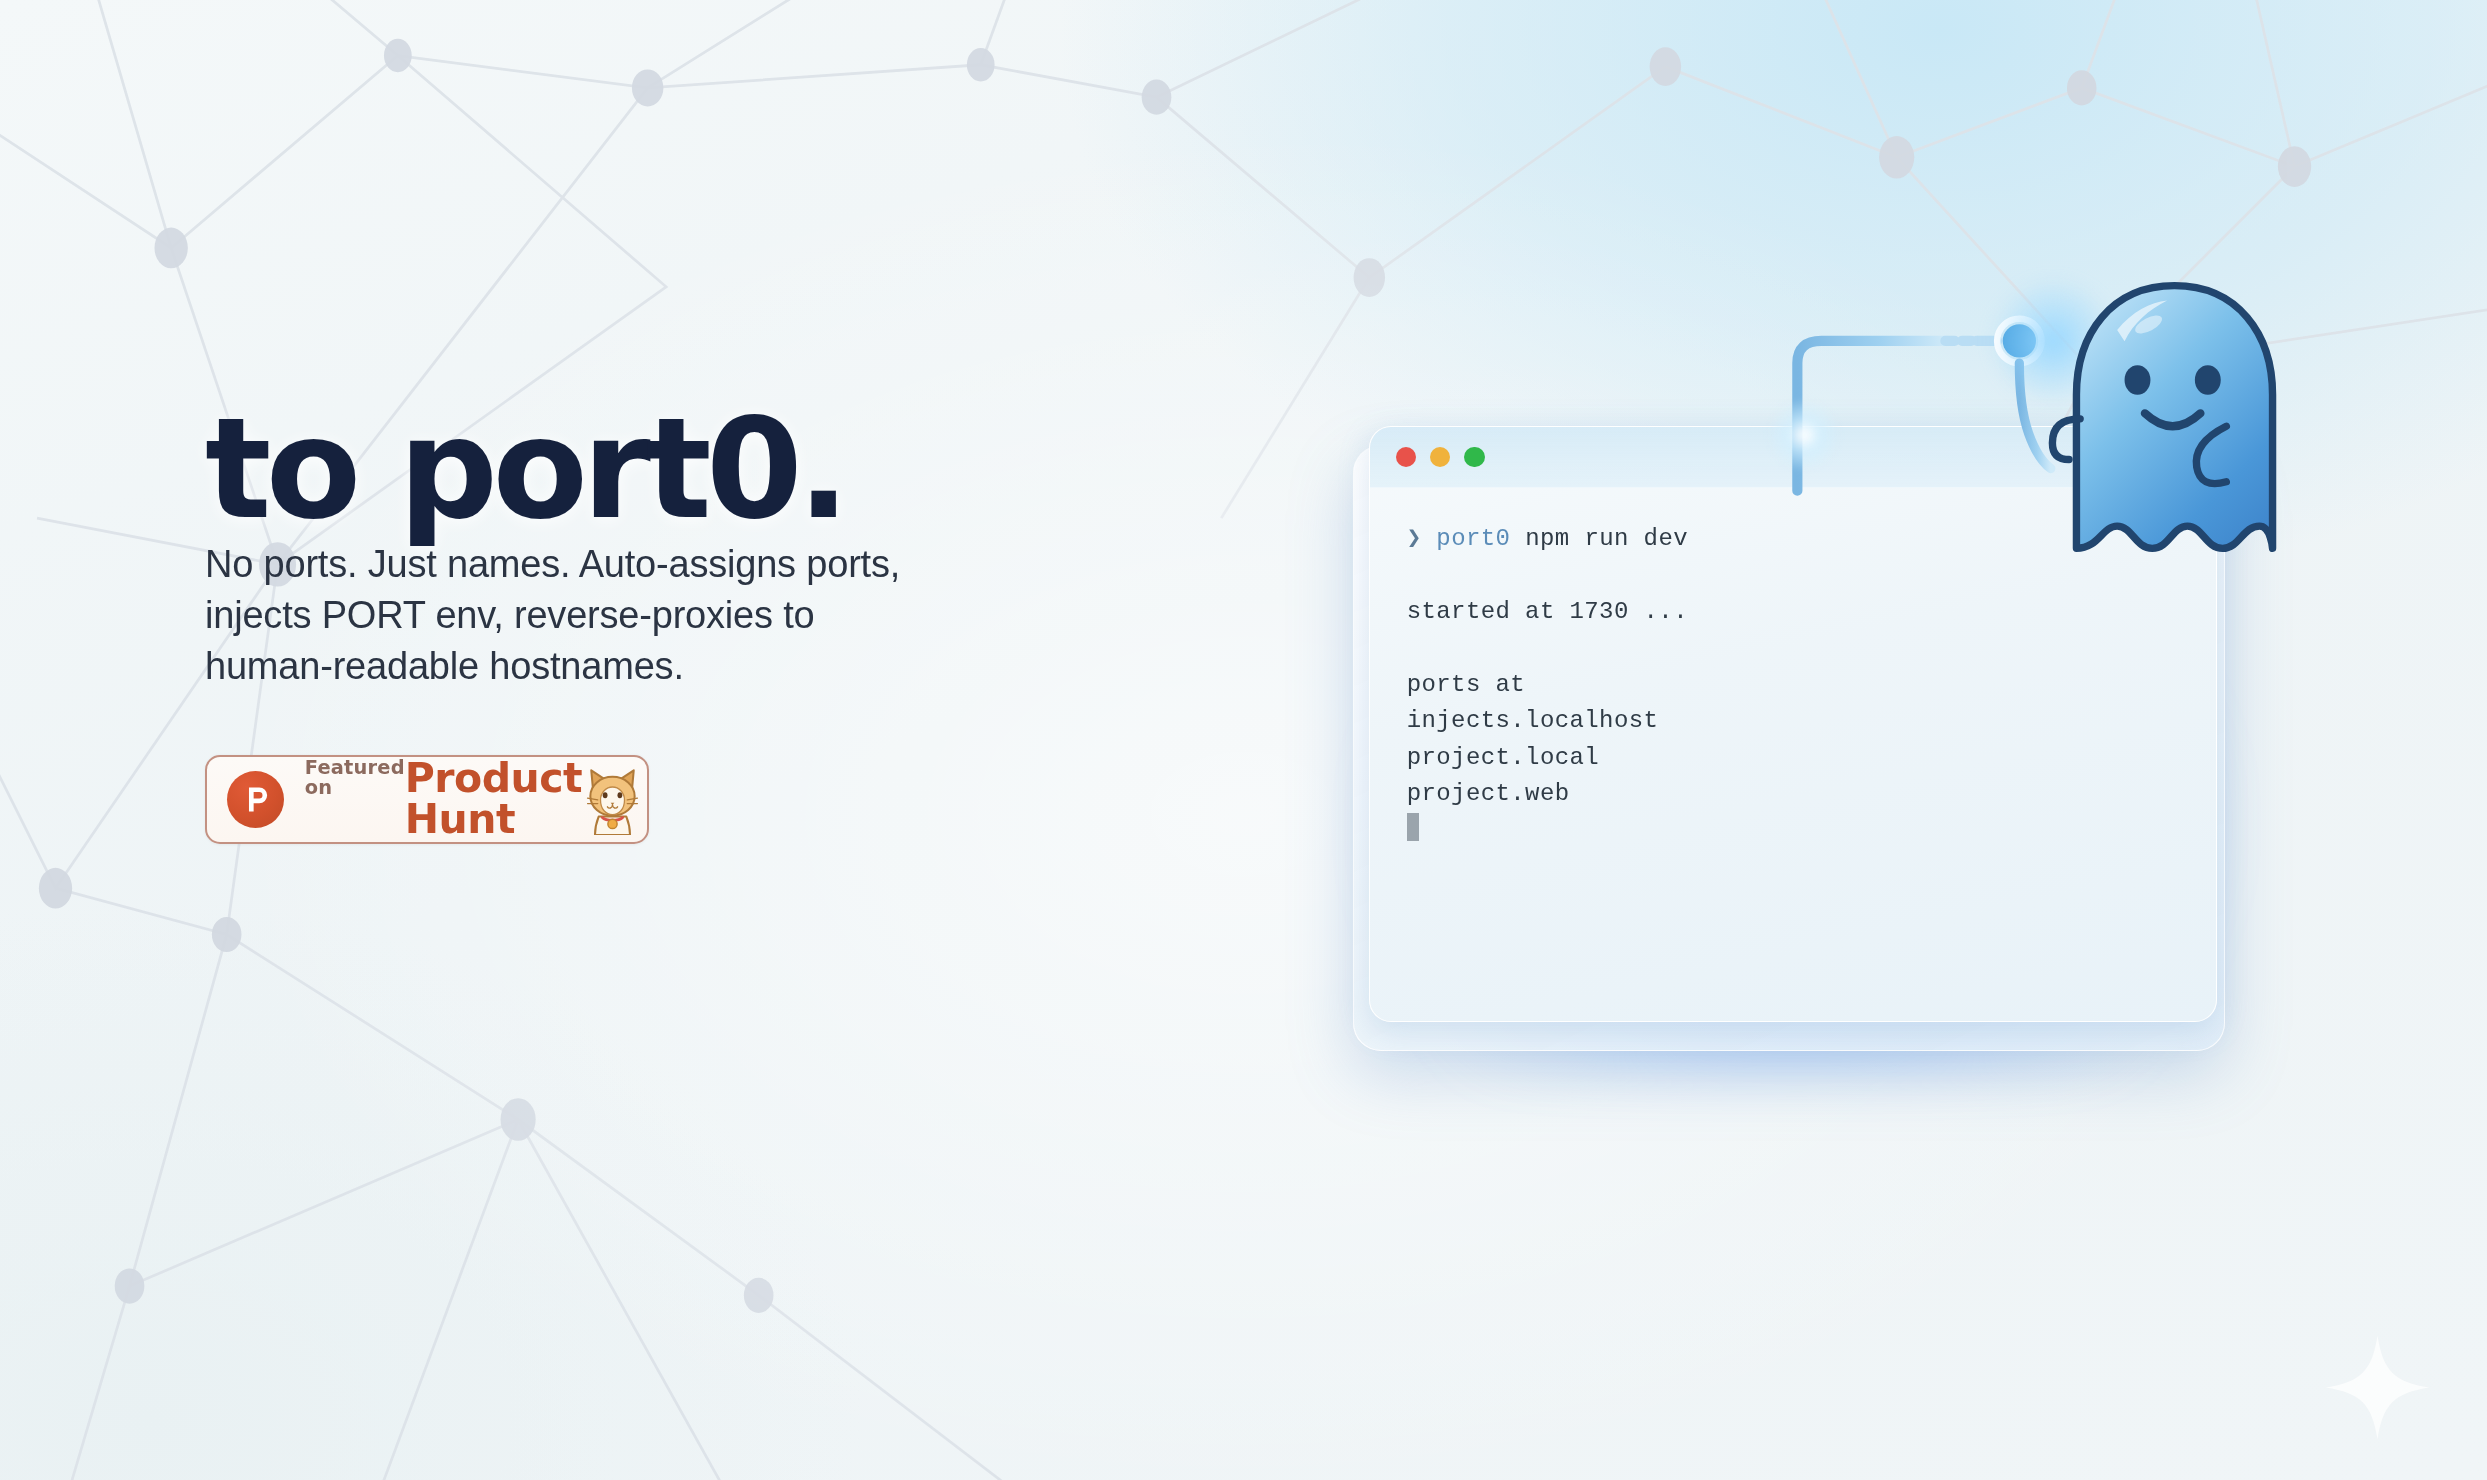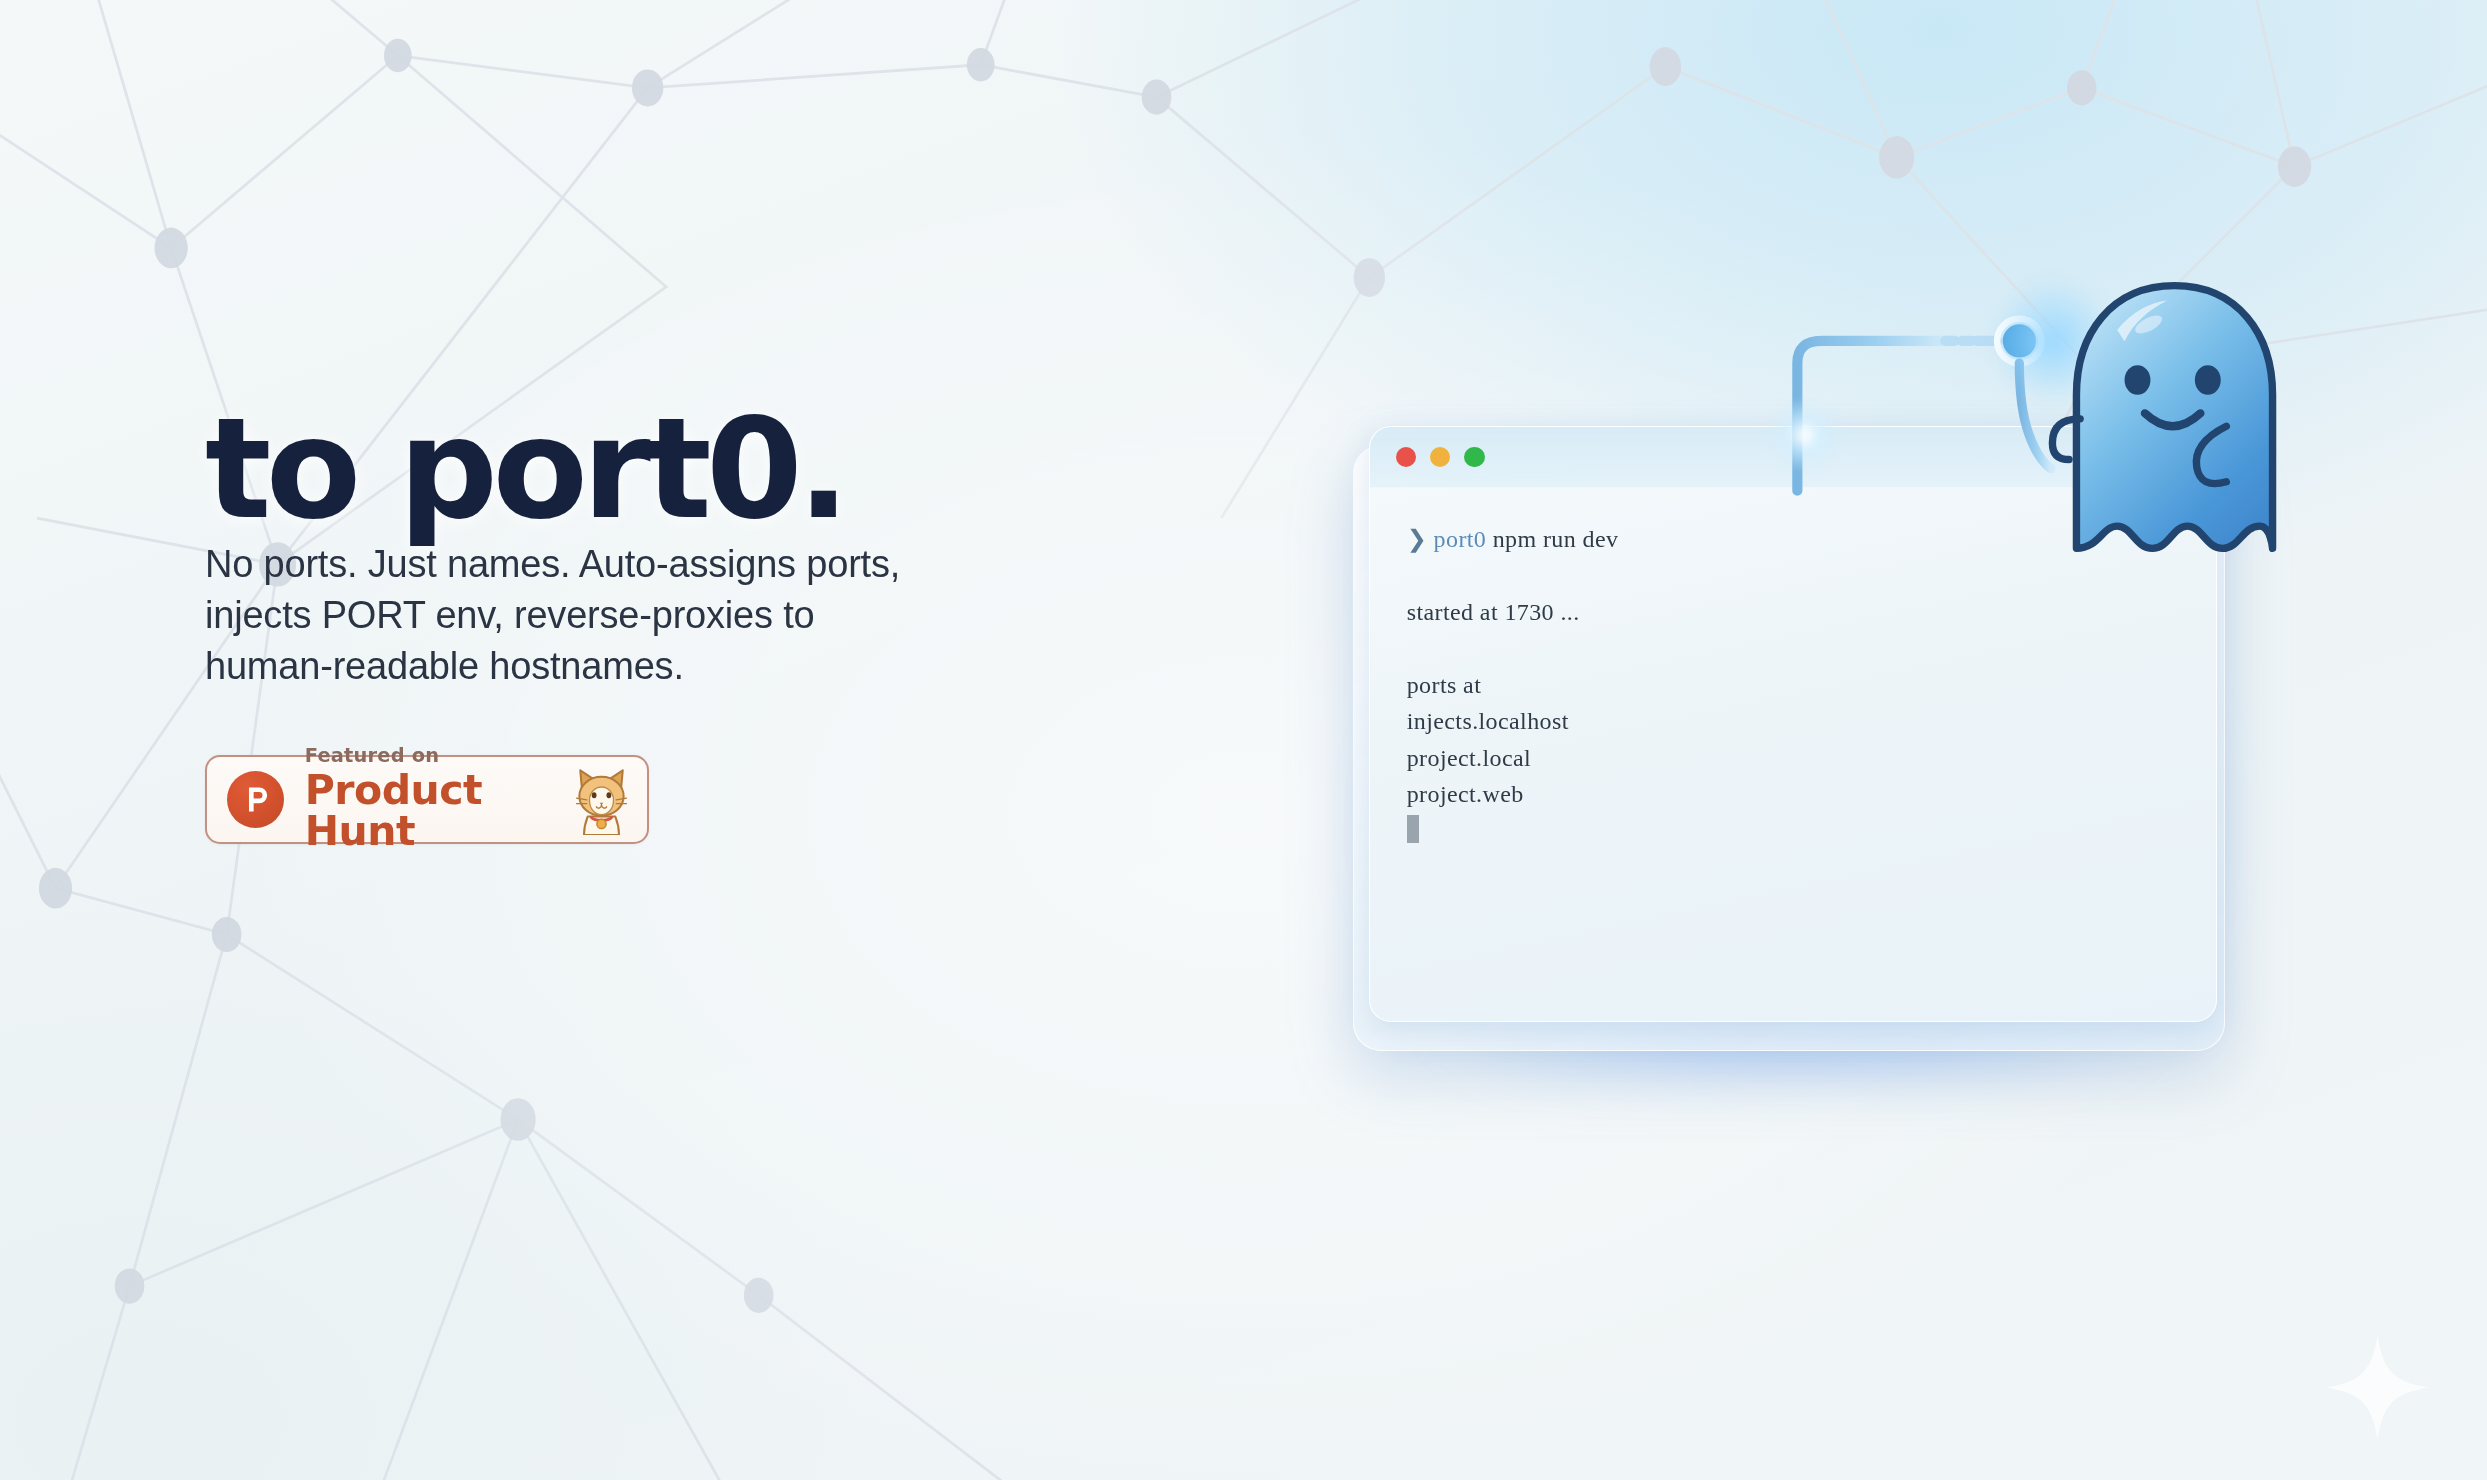"❯ port0 npm run dev" #terminal-body { font-family: Liberation Serif, serif -> Liberation Mono, monospace }
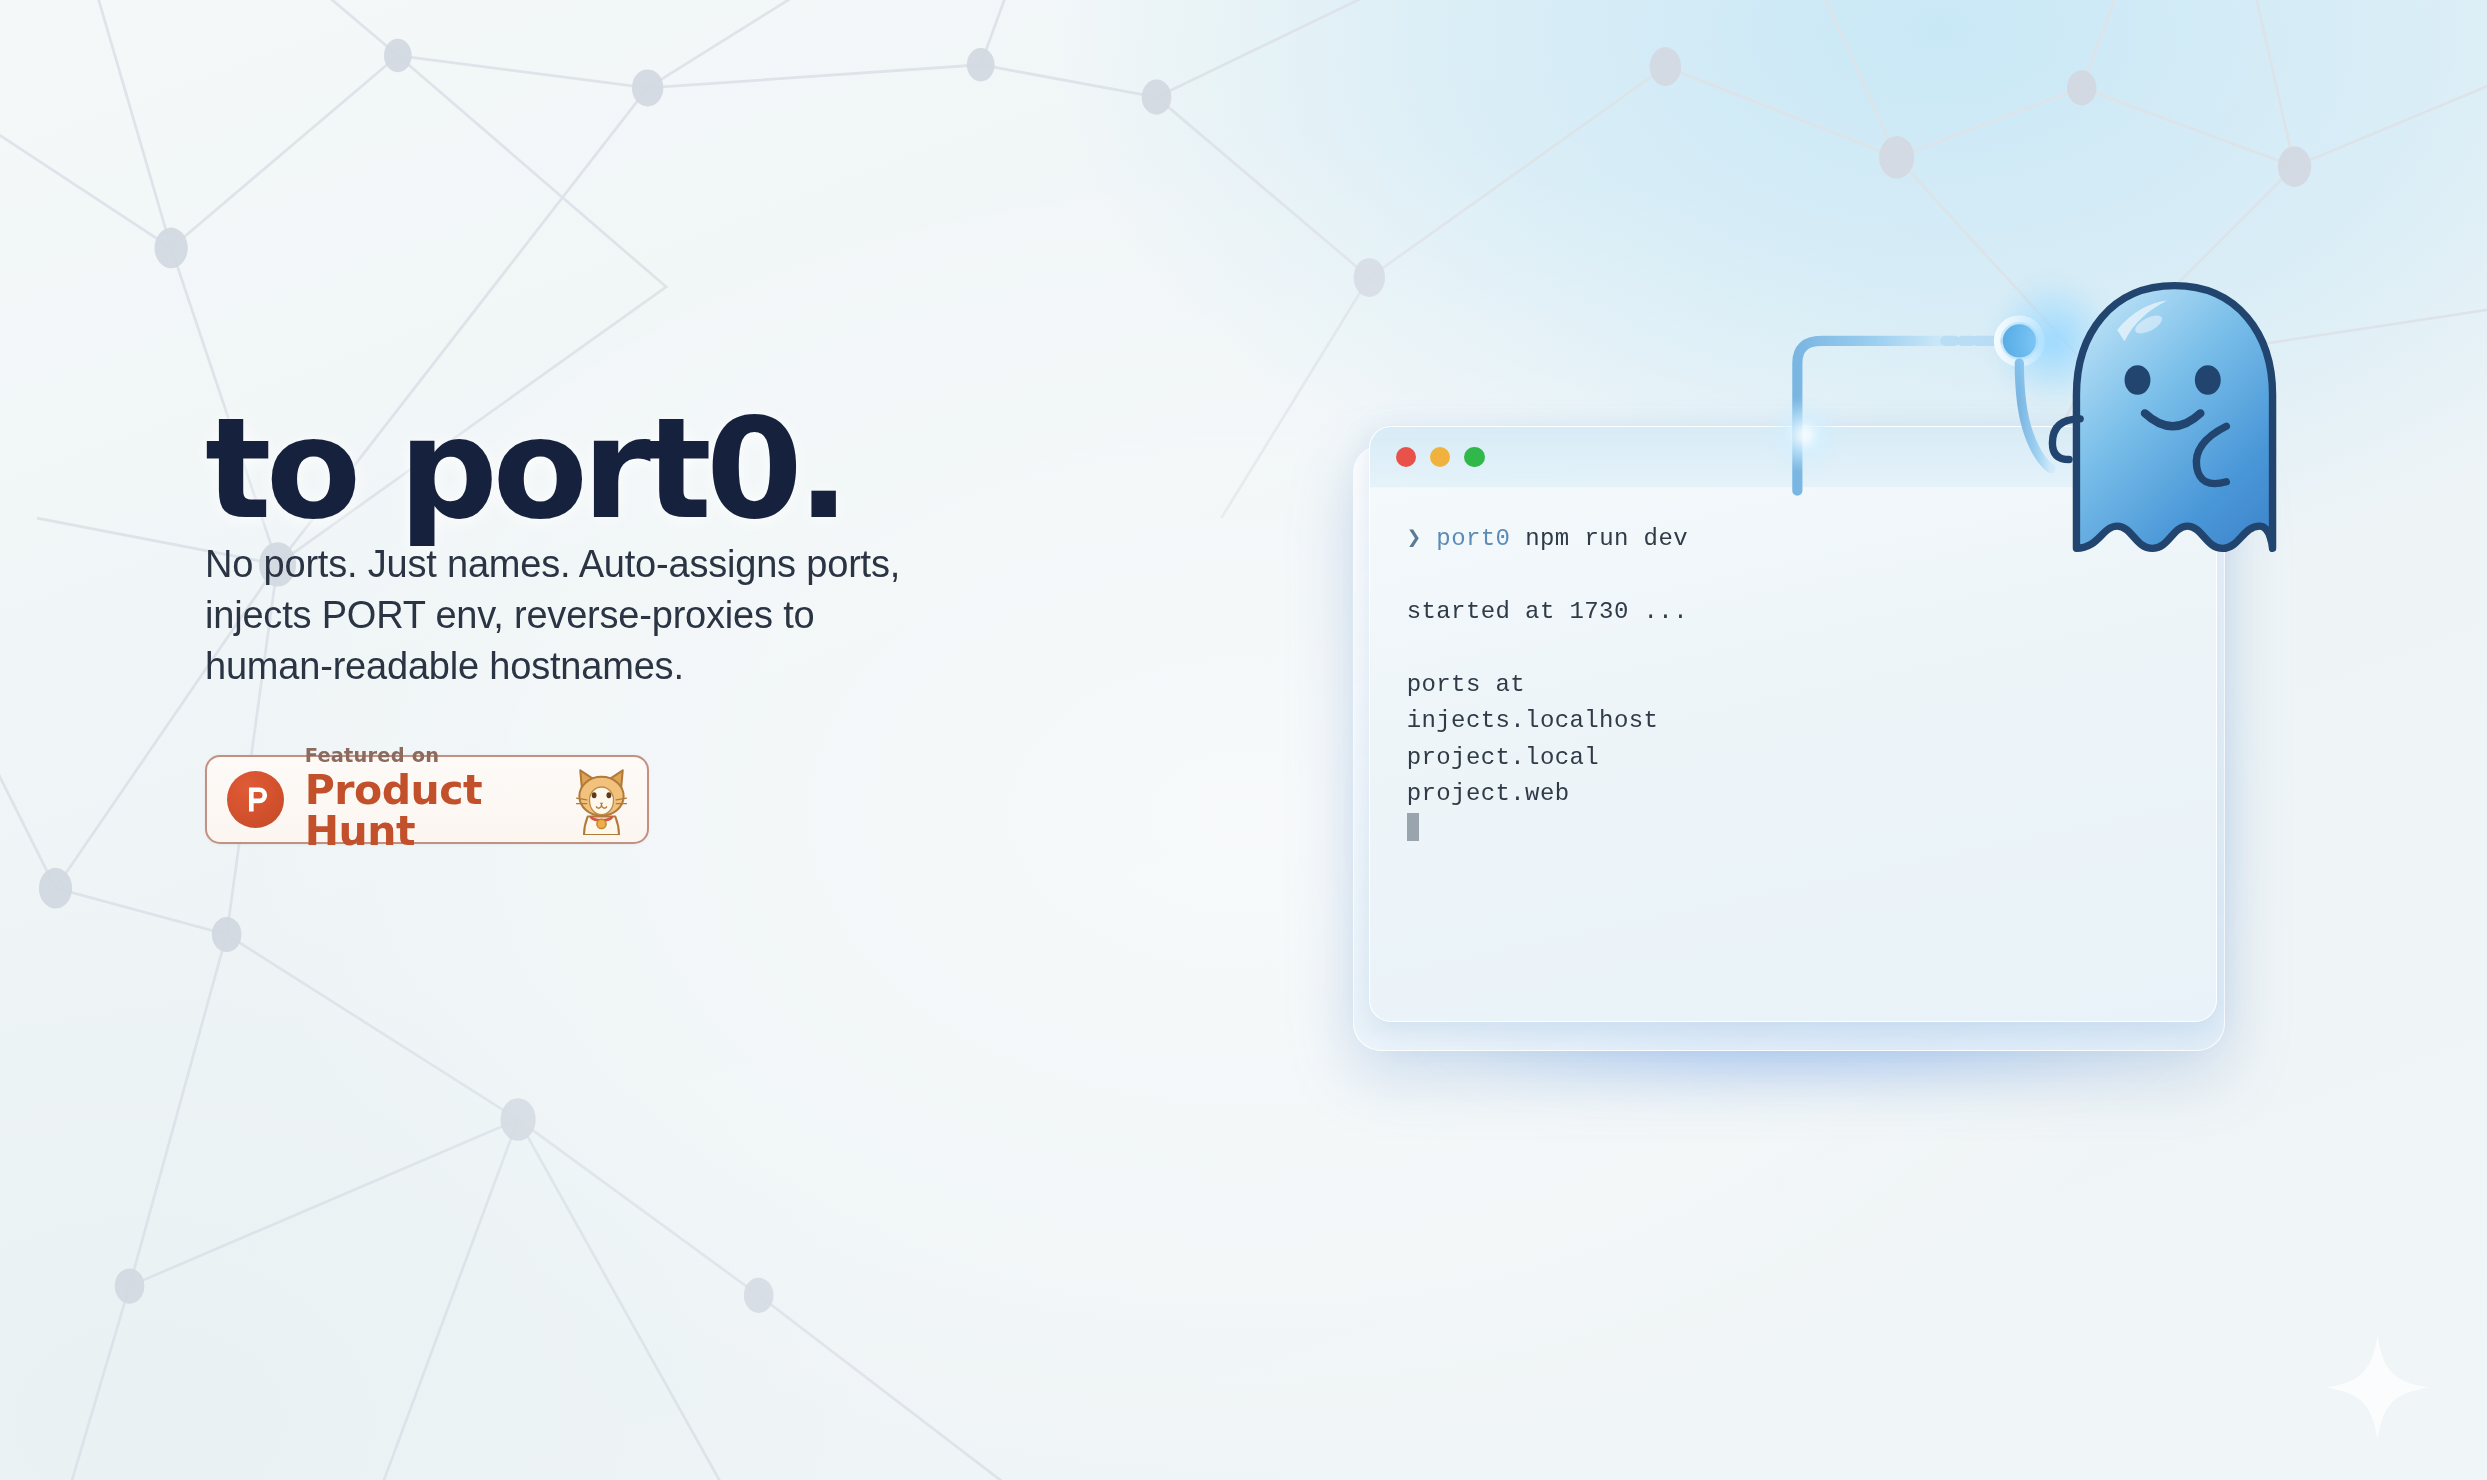"Featured on" #ph-text { flex-direction: column -> row }
